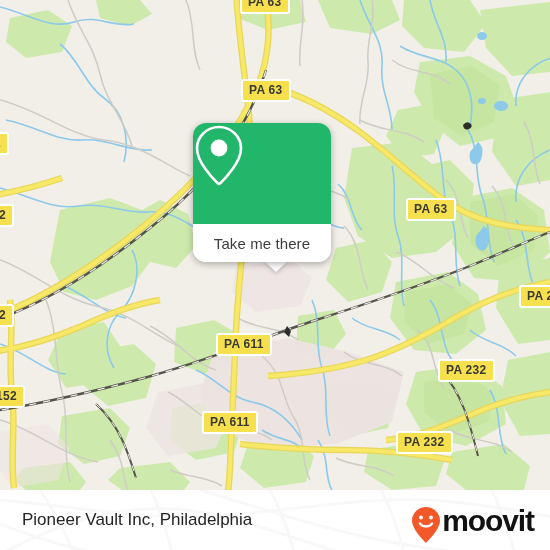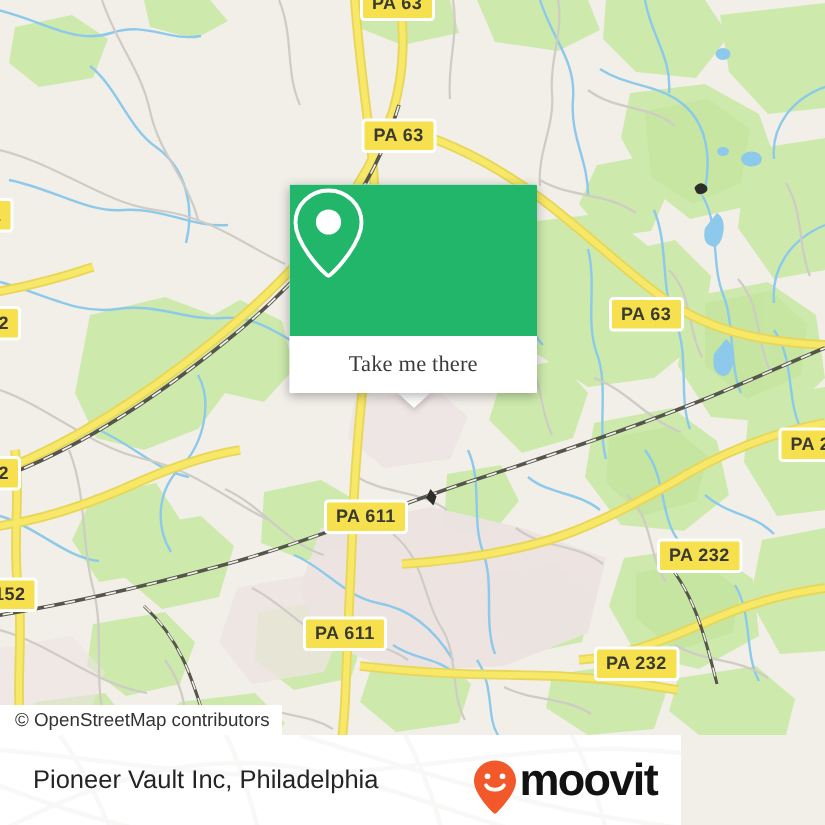"Take me there" #card { border-radius: 1px -> 13px; font-family: Liberation Serif, serif -> none; width: 165px -> 138px }
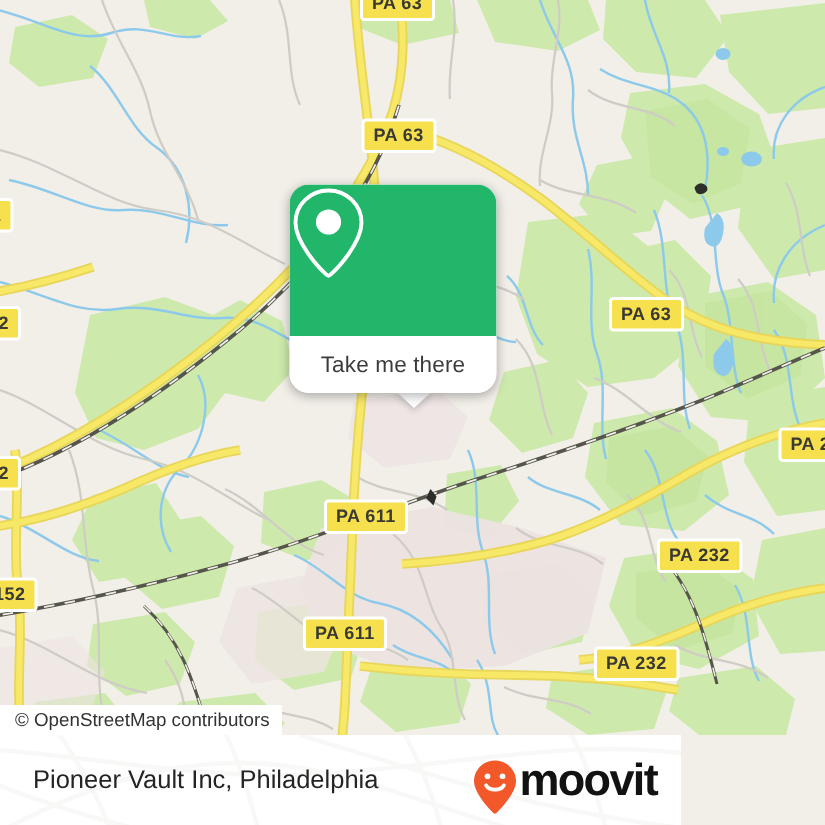"© OpenStreetMap contributors" div { html: <div> <span>© OpenStreetMap contributors</span> </div> -> none }
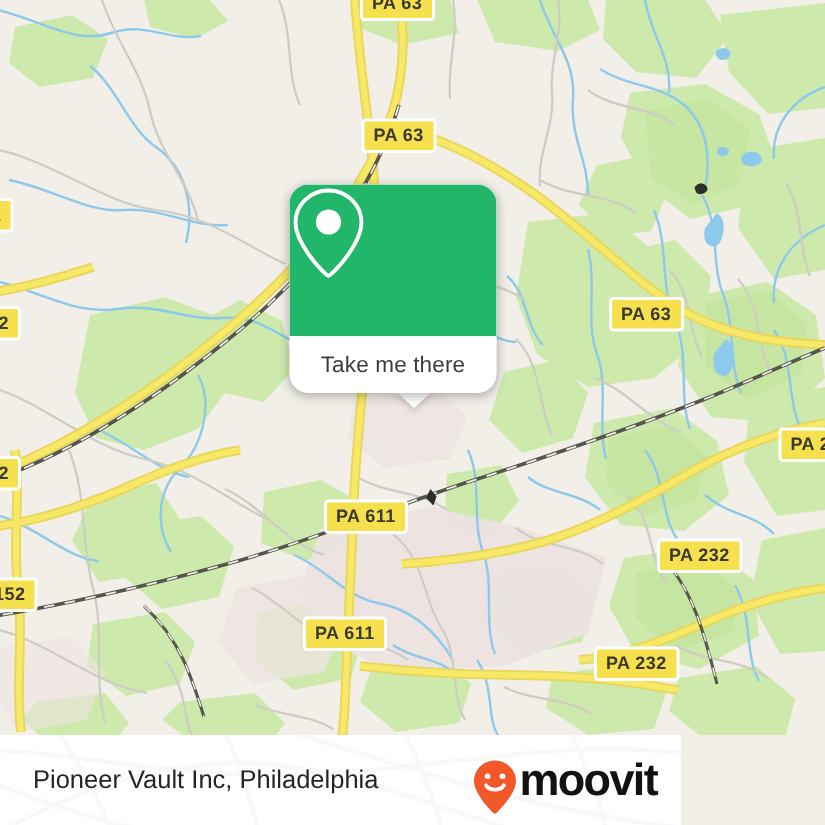"Pioneer Vault Inc, Philadelphia" #footer { width: 454px -> 550px }
